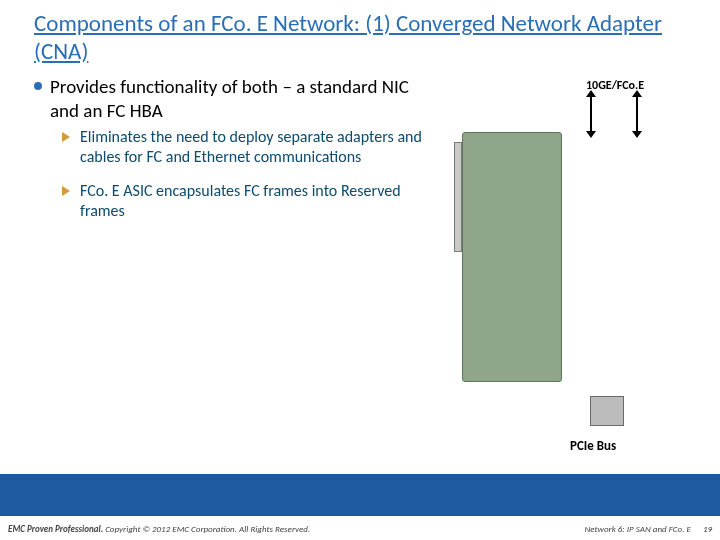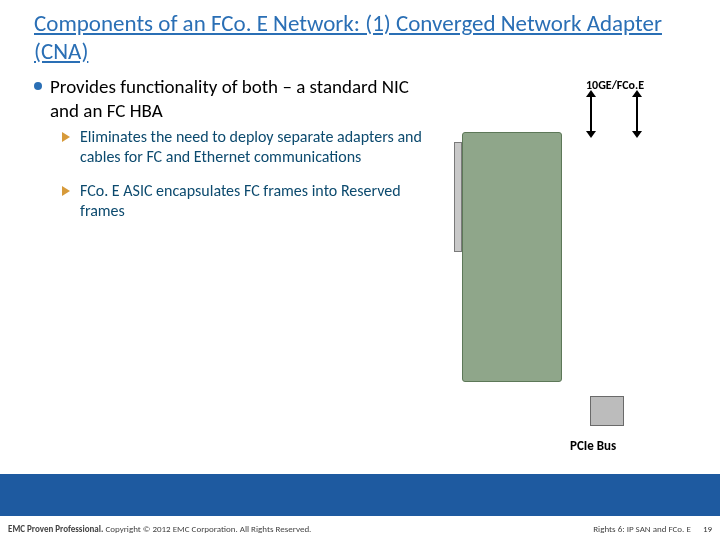"EMC Proven Professional. Copyright ©" .footer { font-style: none -> italic }
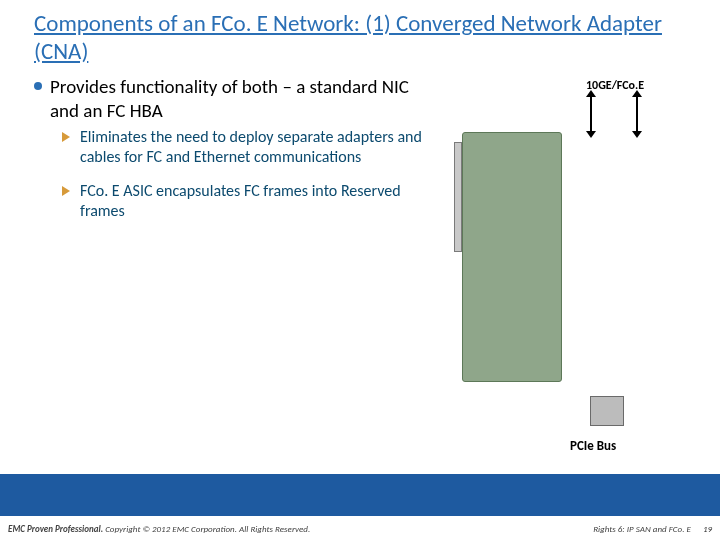"Rights 6: IP SAN and" span { text: Rights -> Network }
